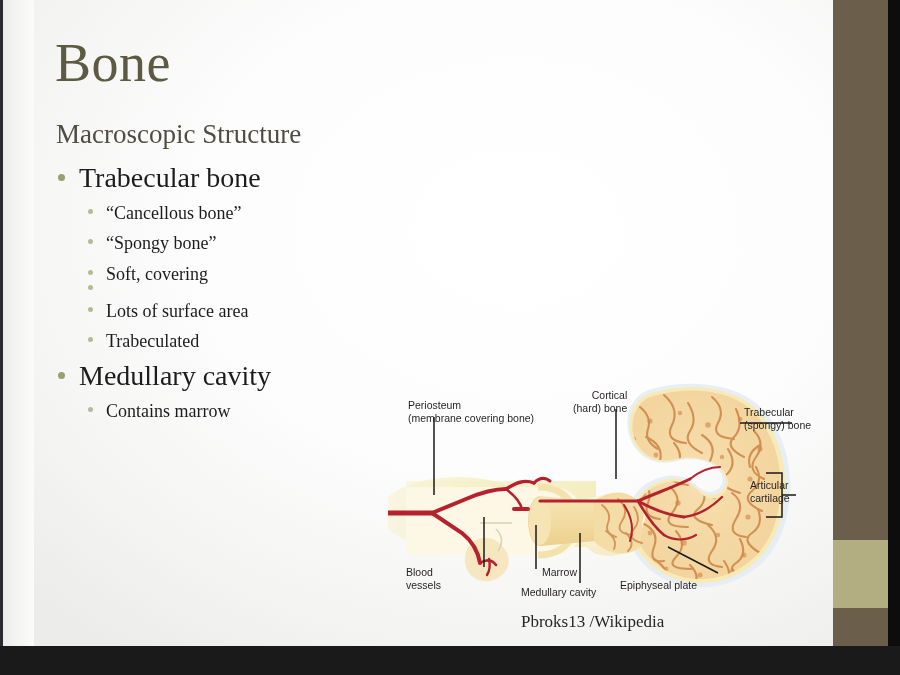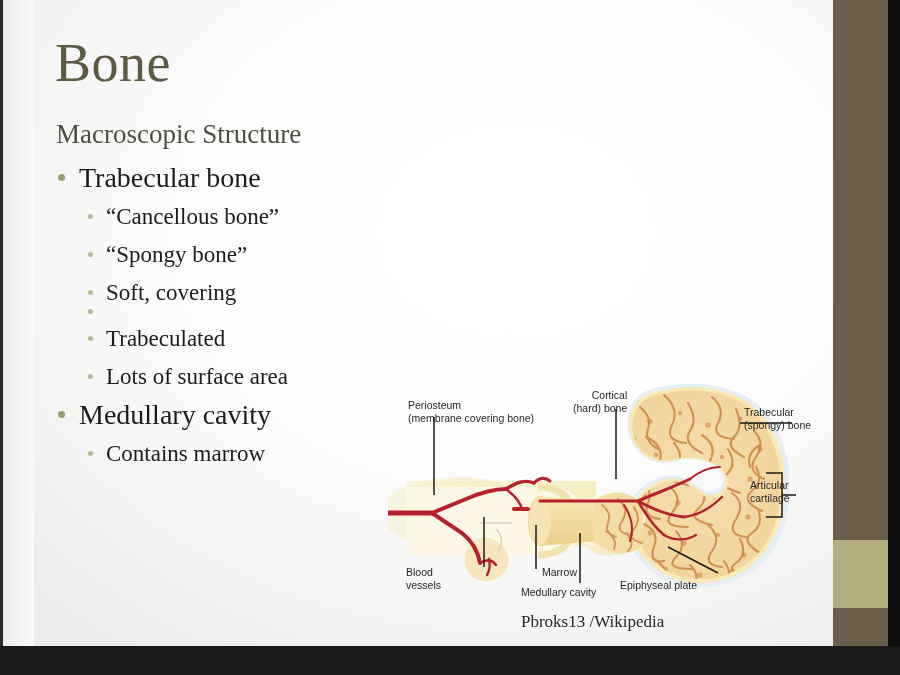"“Cancellous bone”" .t2 { font-size: 23px -> 18px }
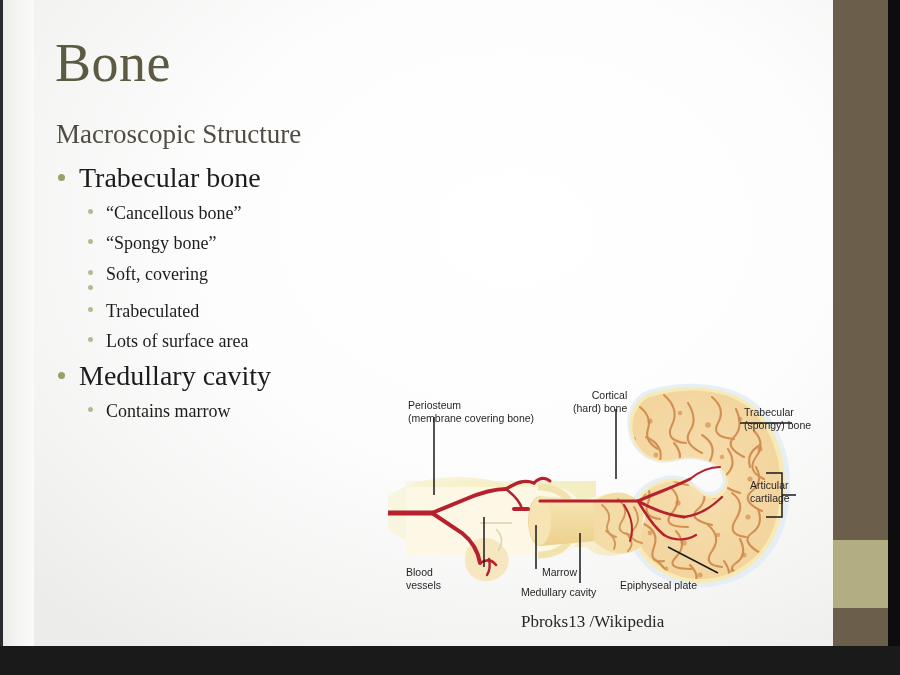"Trabeculated" div.l2 { order: before "Lots of surface area" -> after "Lots of surface area" }
